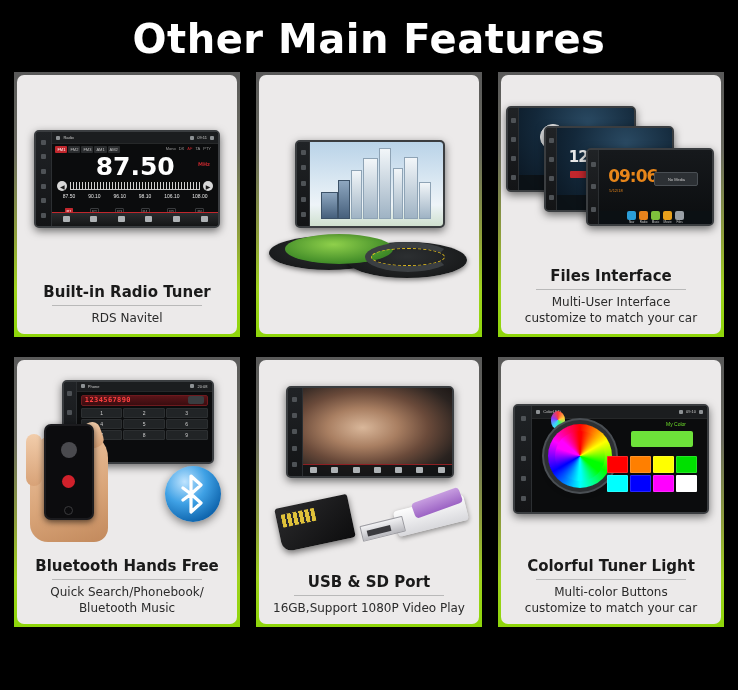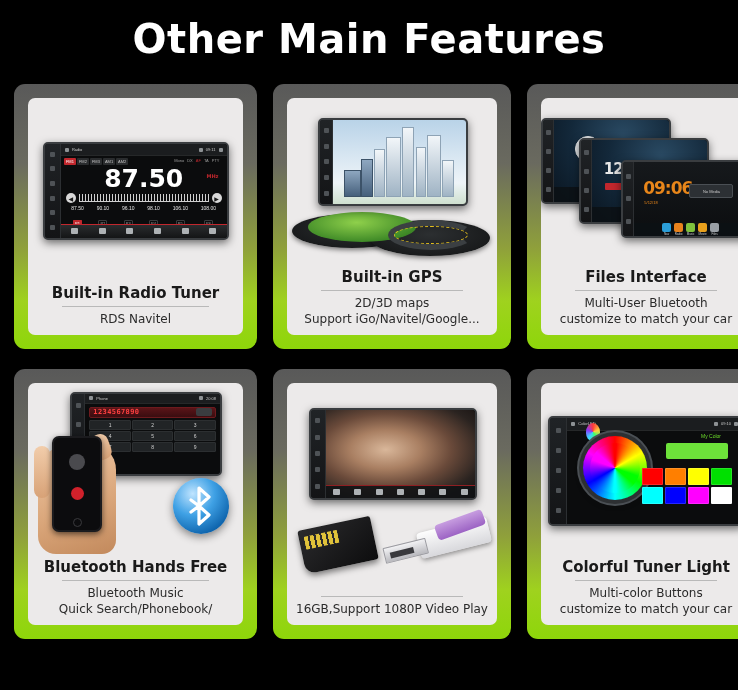"Other Main Features" .page-title { height: 84px -> 72px }
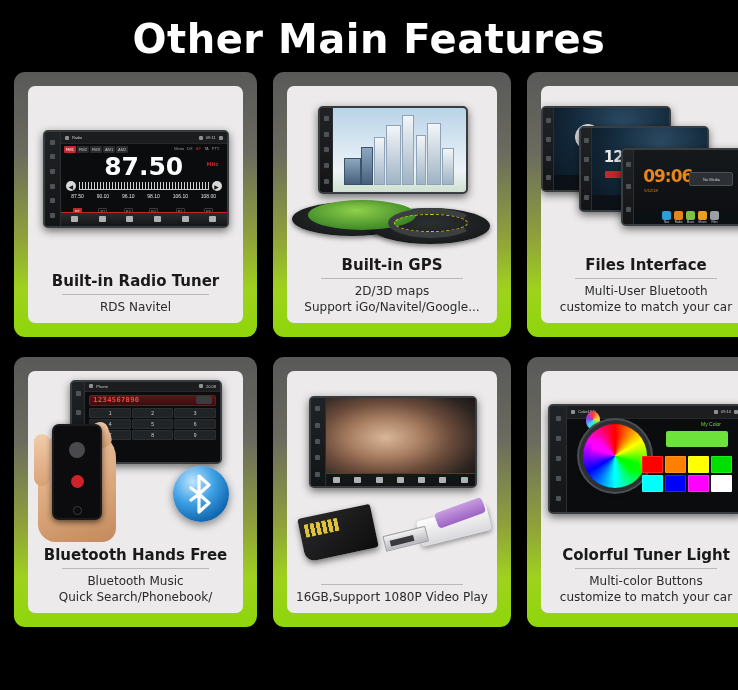"87.50" .card { border-radius: 11px -> 0; padding: 14px -> 3px }
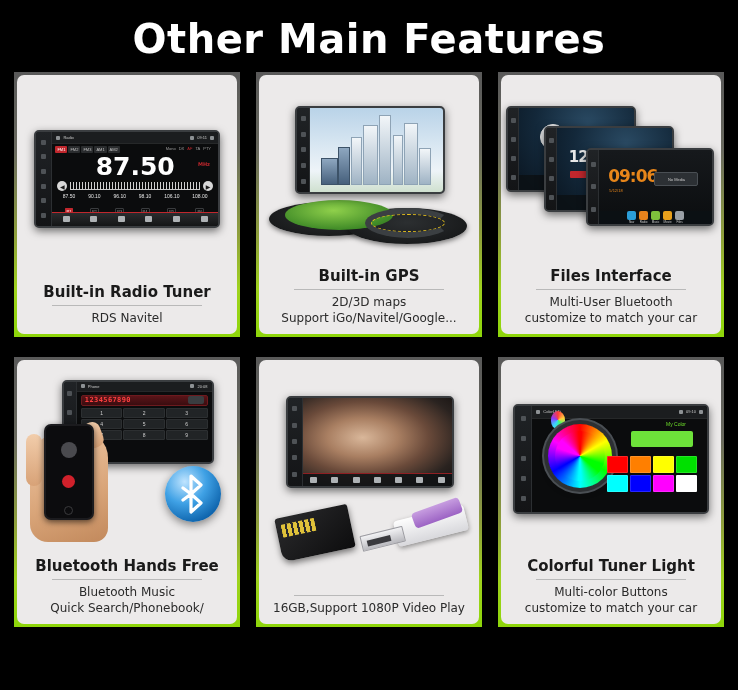"Built-in GPS" div.card-text { html: <div> <div>Built-in GPS</div> <div></div> <div>2D/3D maps</div> <div>Support iGo/Navitel/Google...</div> </div> -> none }
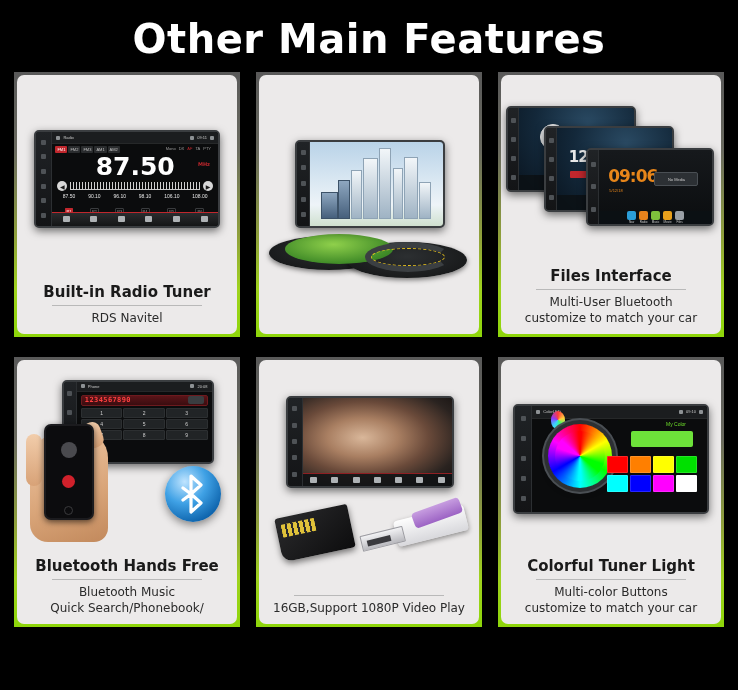"Multi-User Bluetooth" div.card-sub { text: Bluetooth -> Interface }
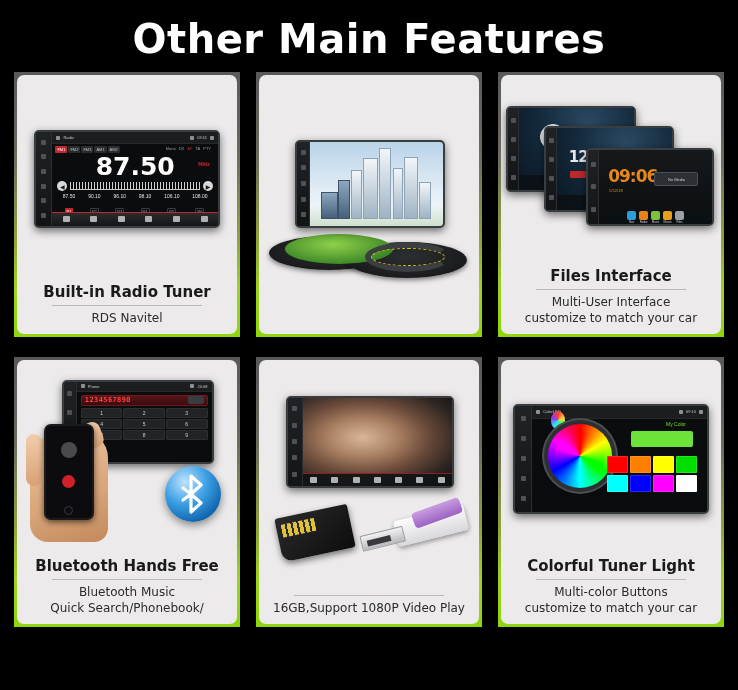"USB & SD Port" div.card-title { html: none -> <div>USB &amp; SD Port</div> }
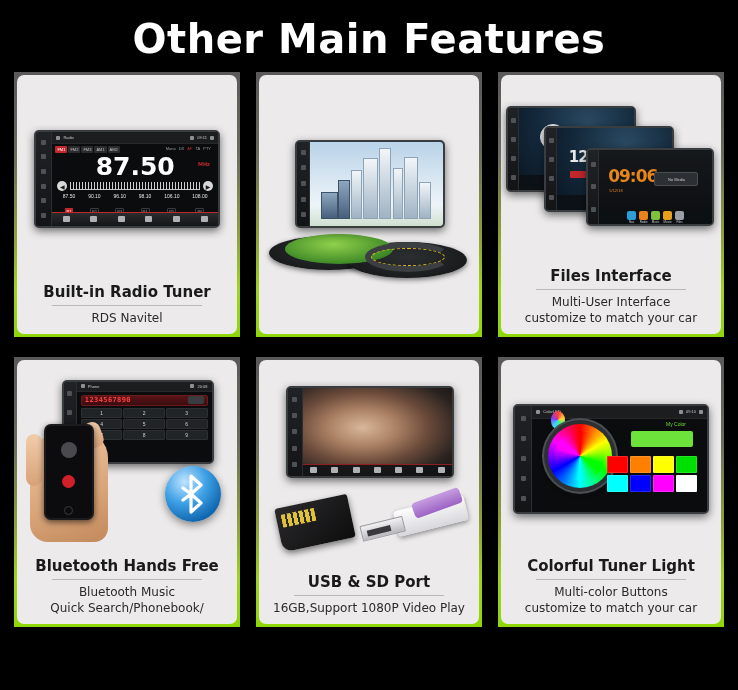"Bluetooth Music" div.card-sub { order: before "Quick Search/Phonebook/" -> after "Quick Search/Phonebook/" }
